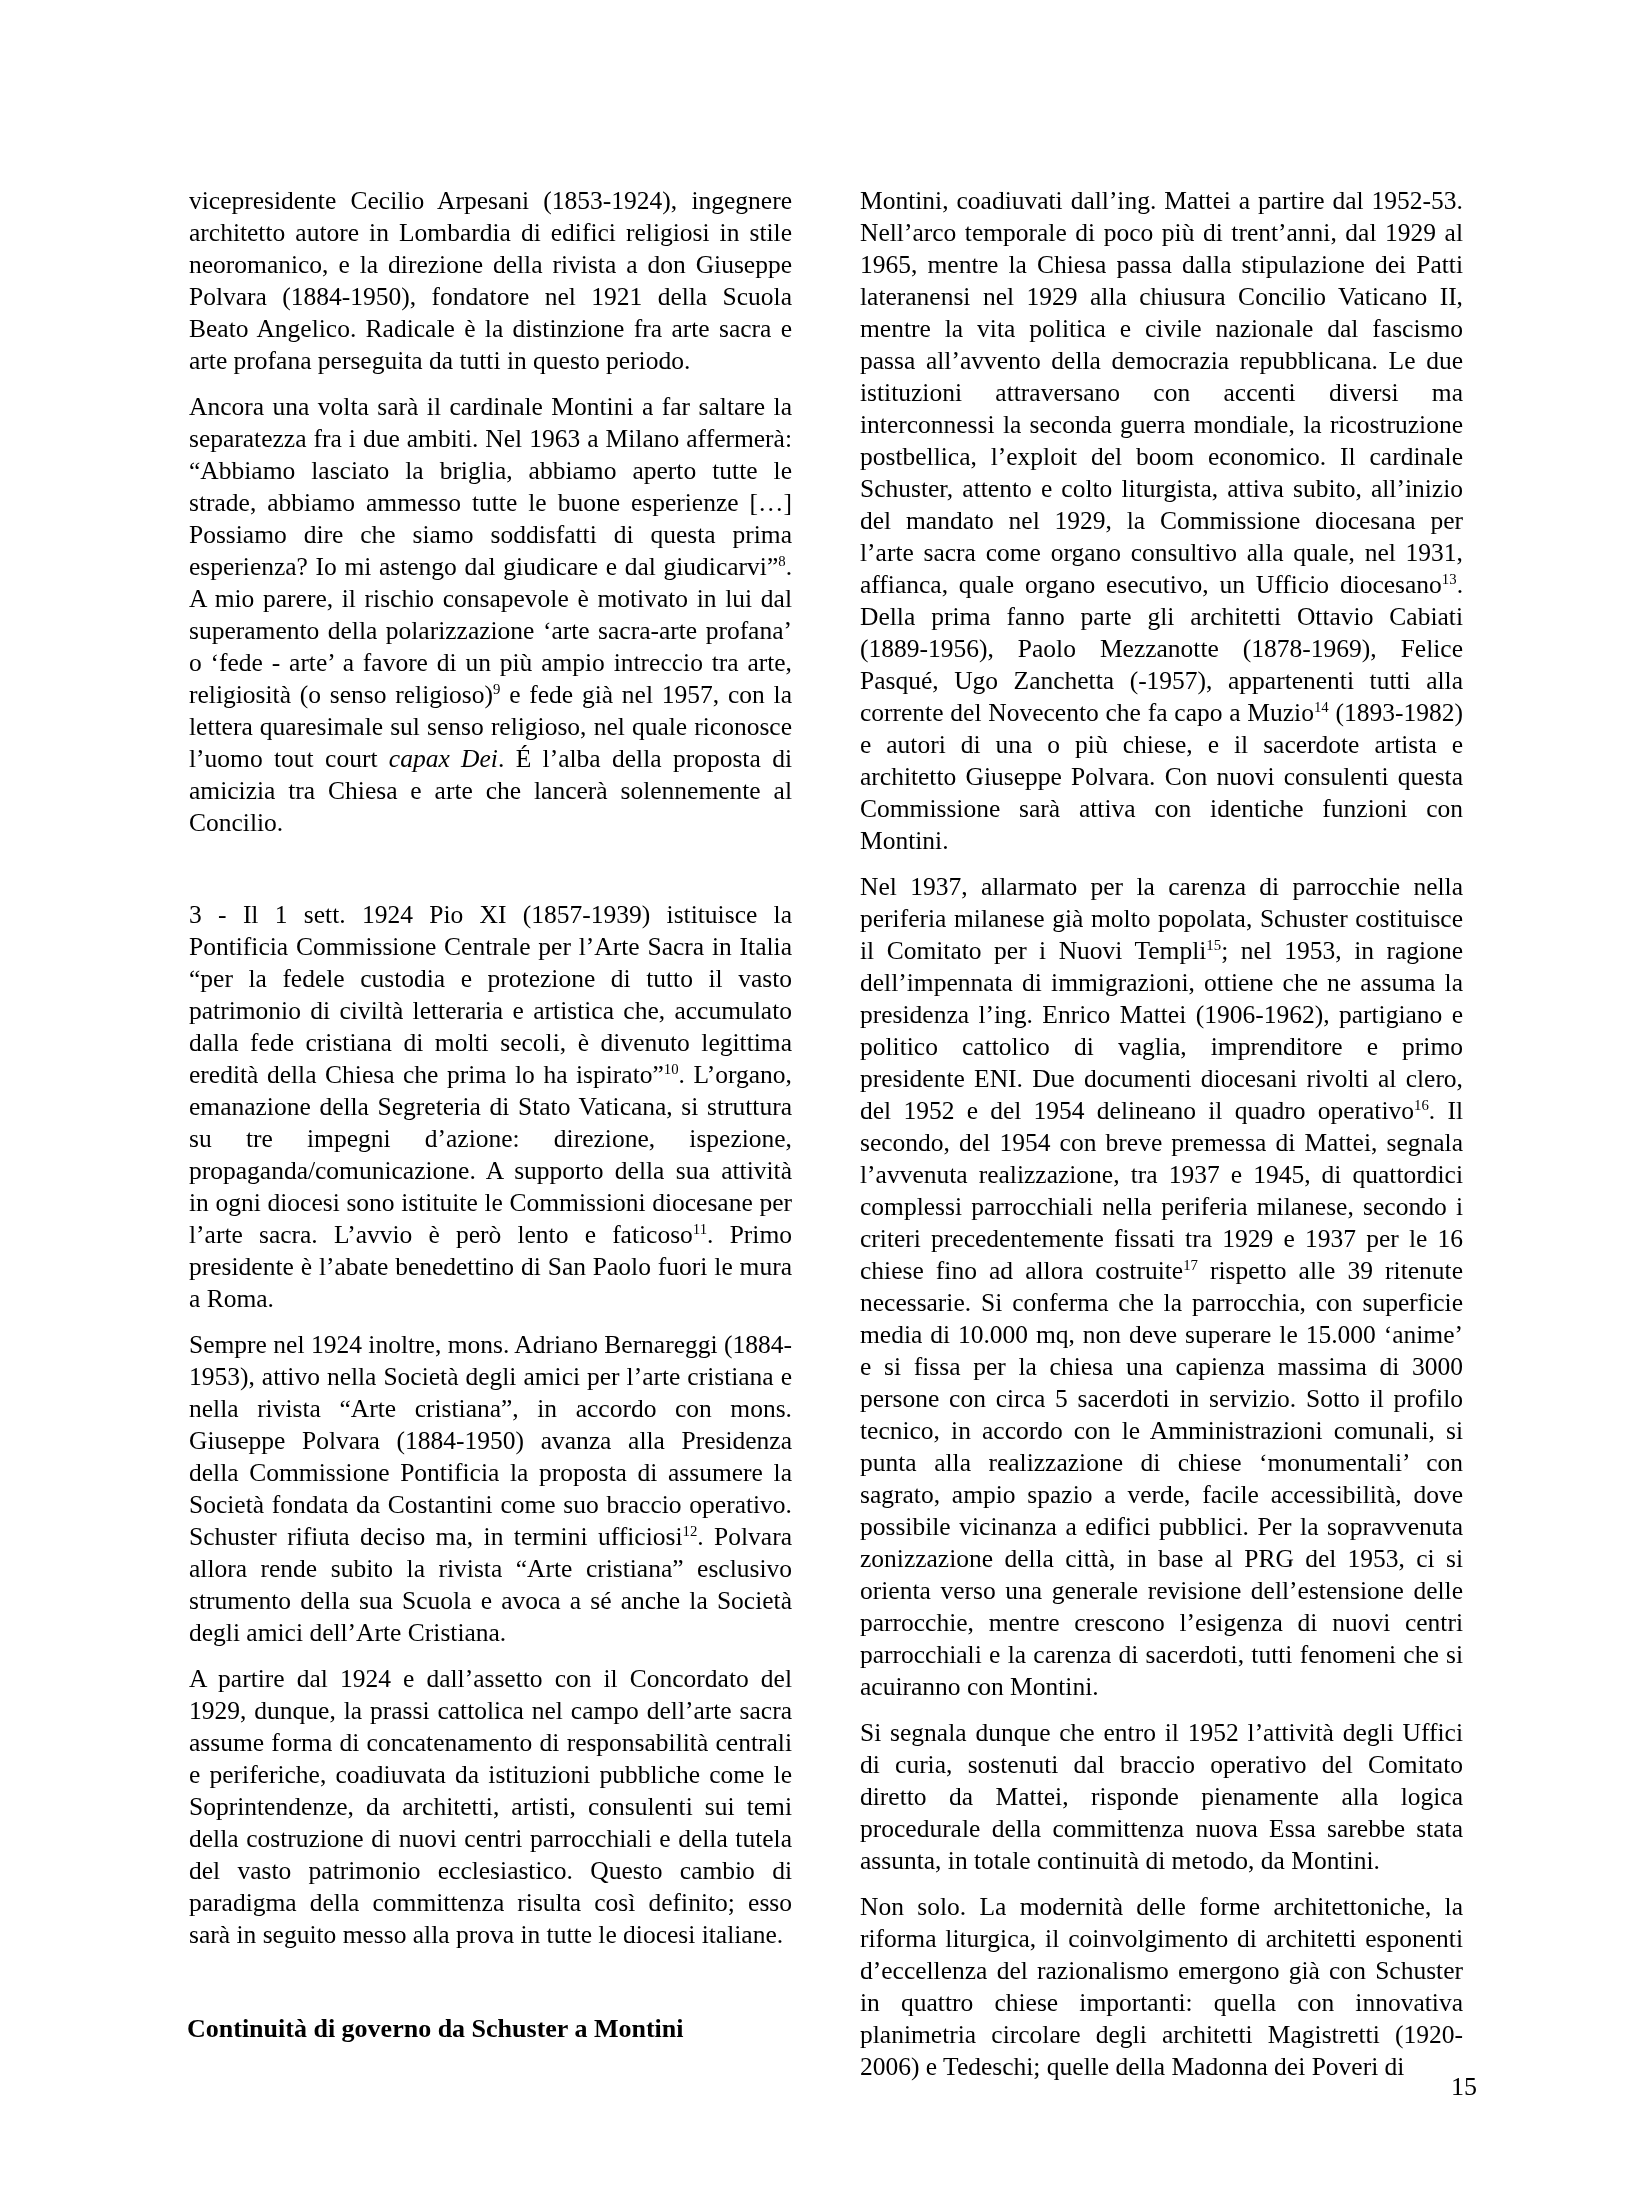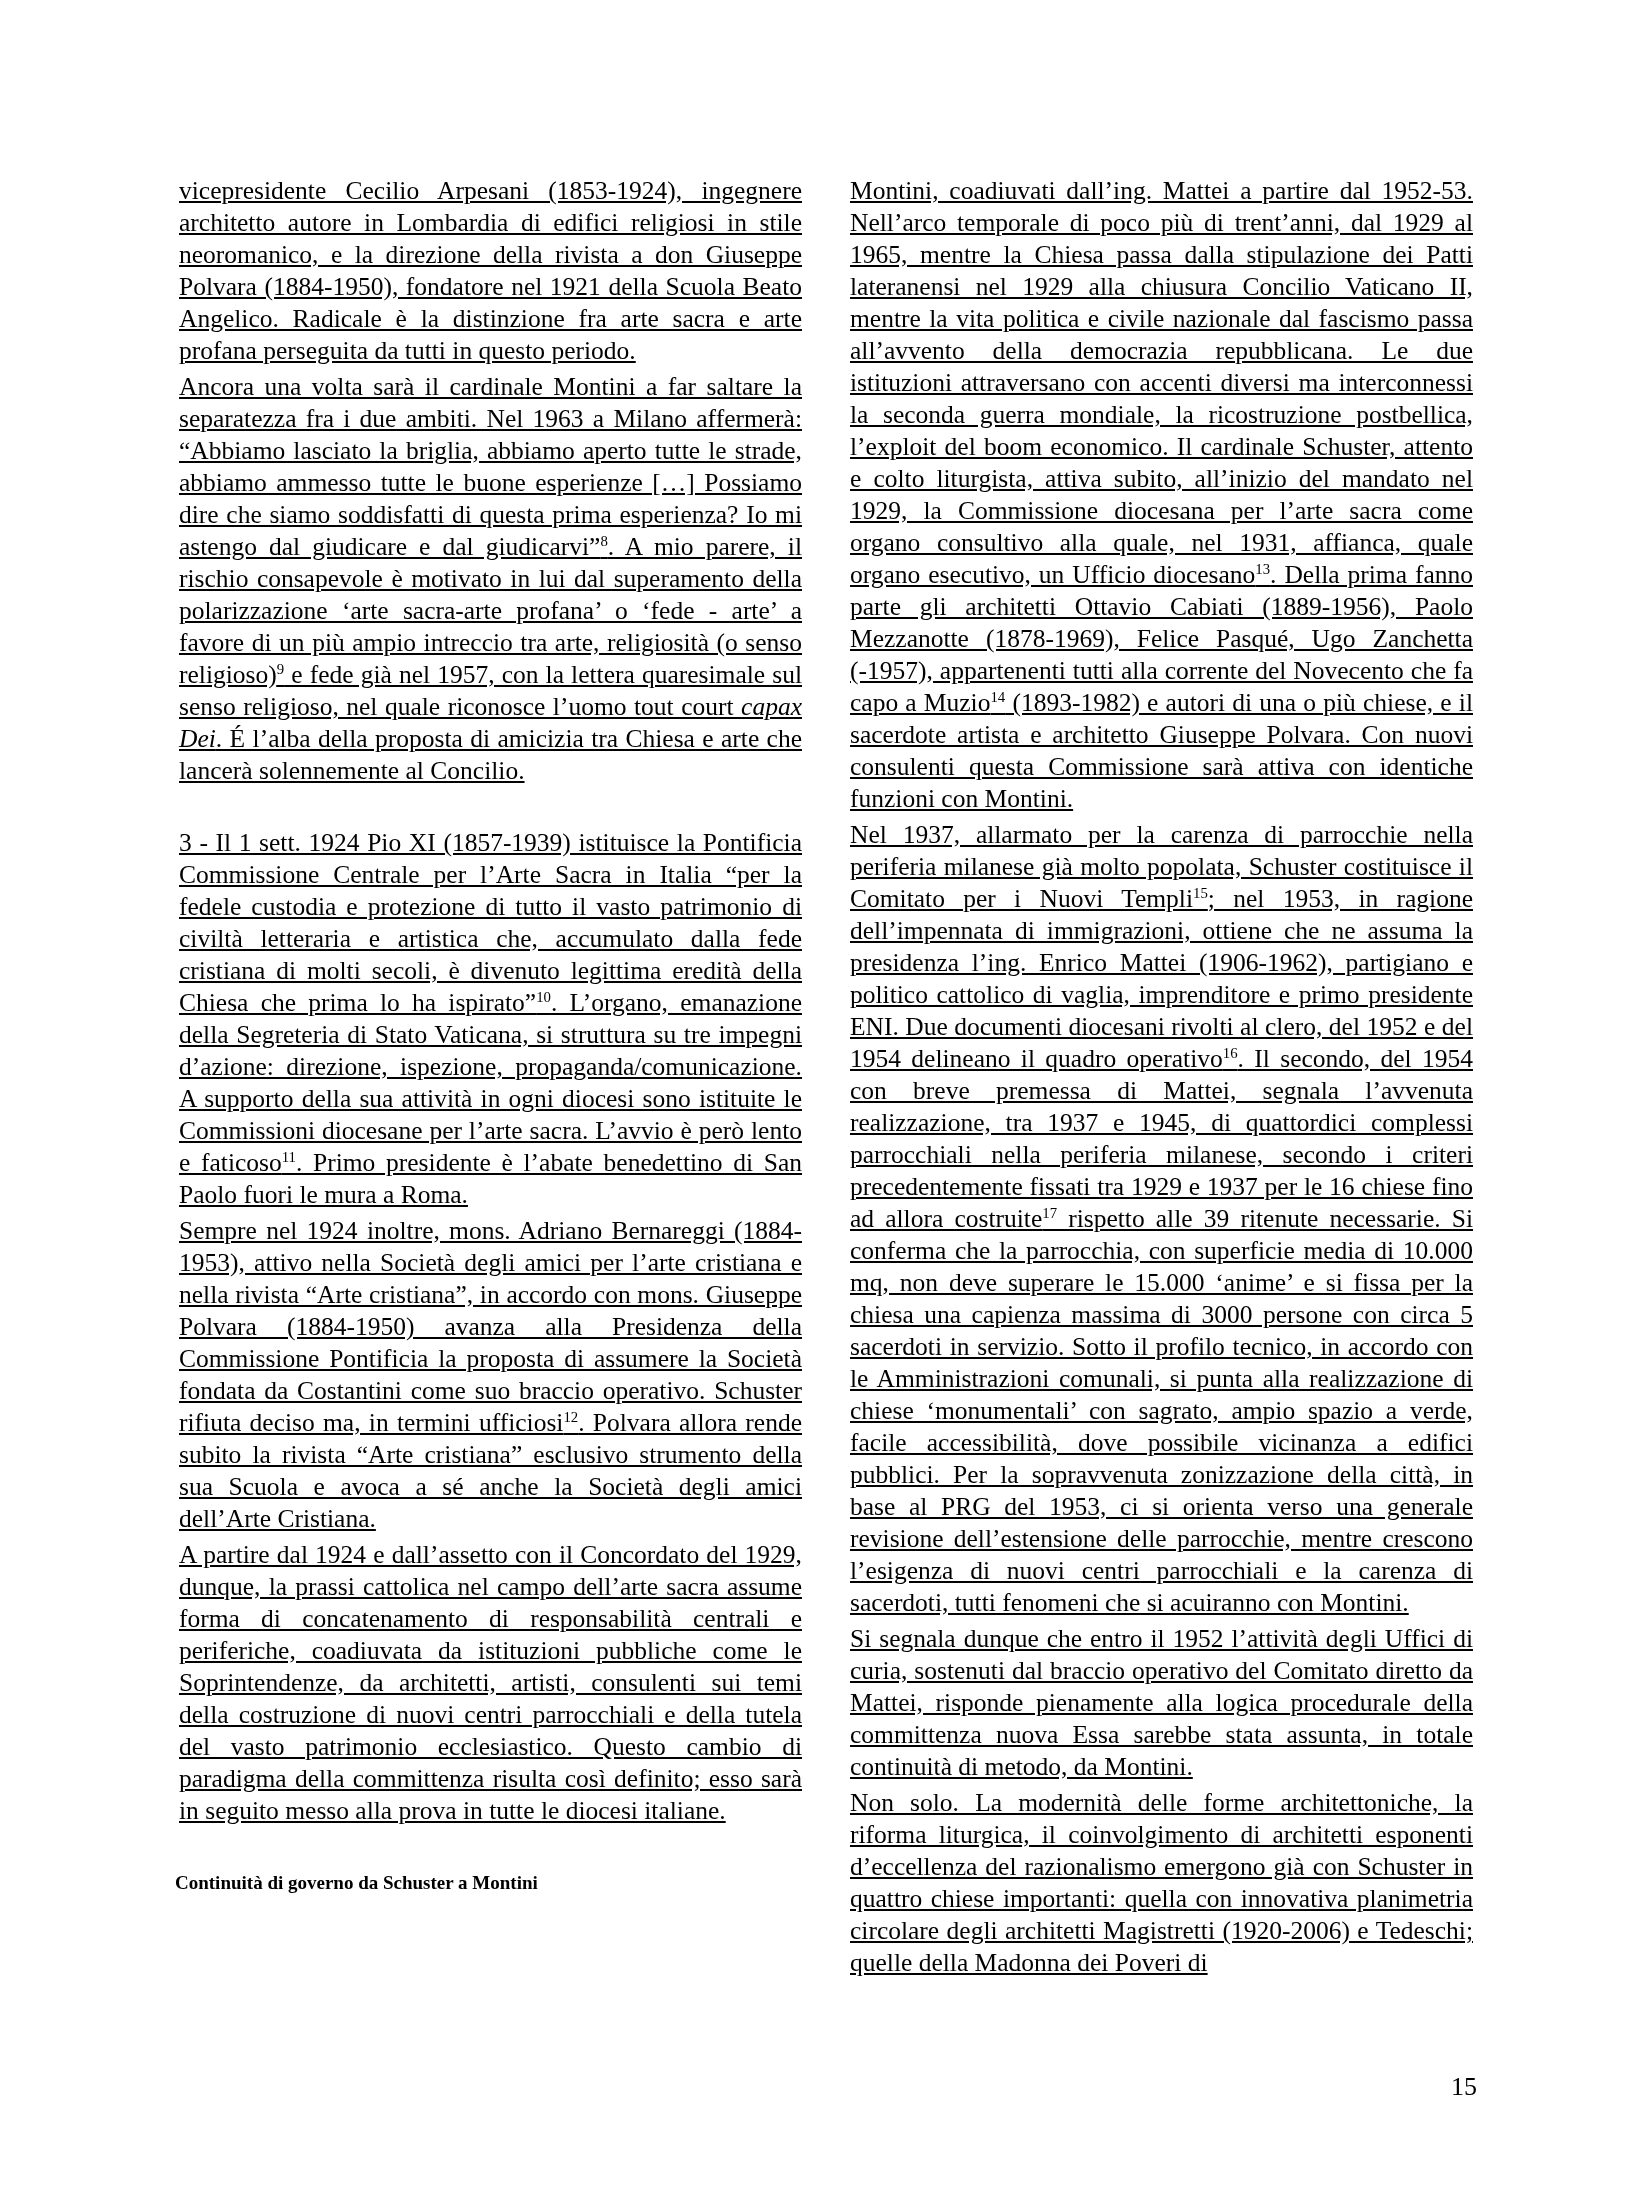"vicepresidente Cecilio Arpesani" .col p { margin: 4px -> 14px; text-decoration: underline -> none }
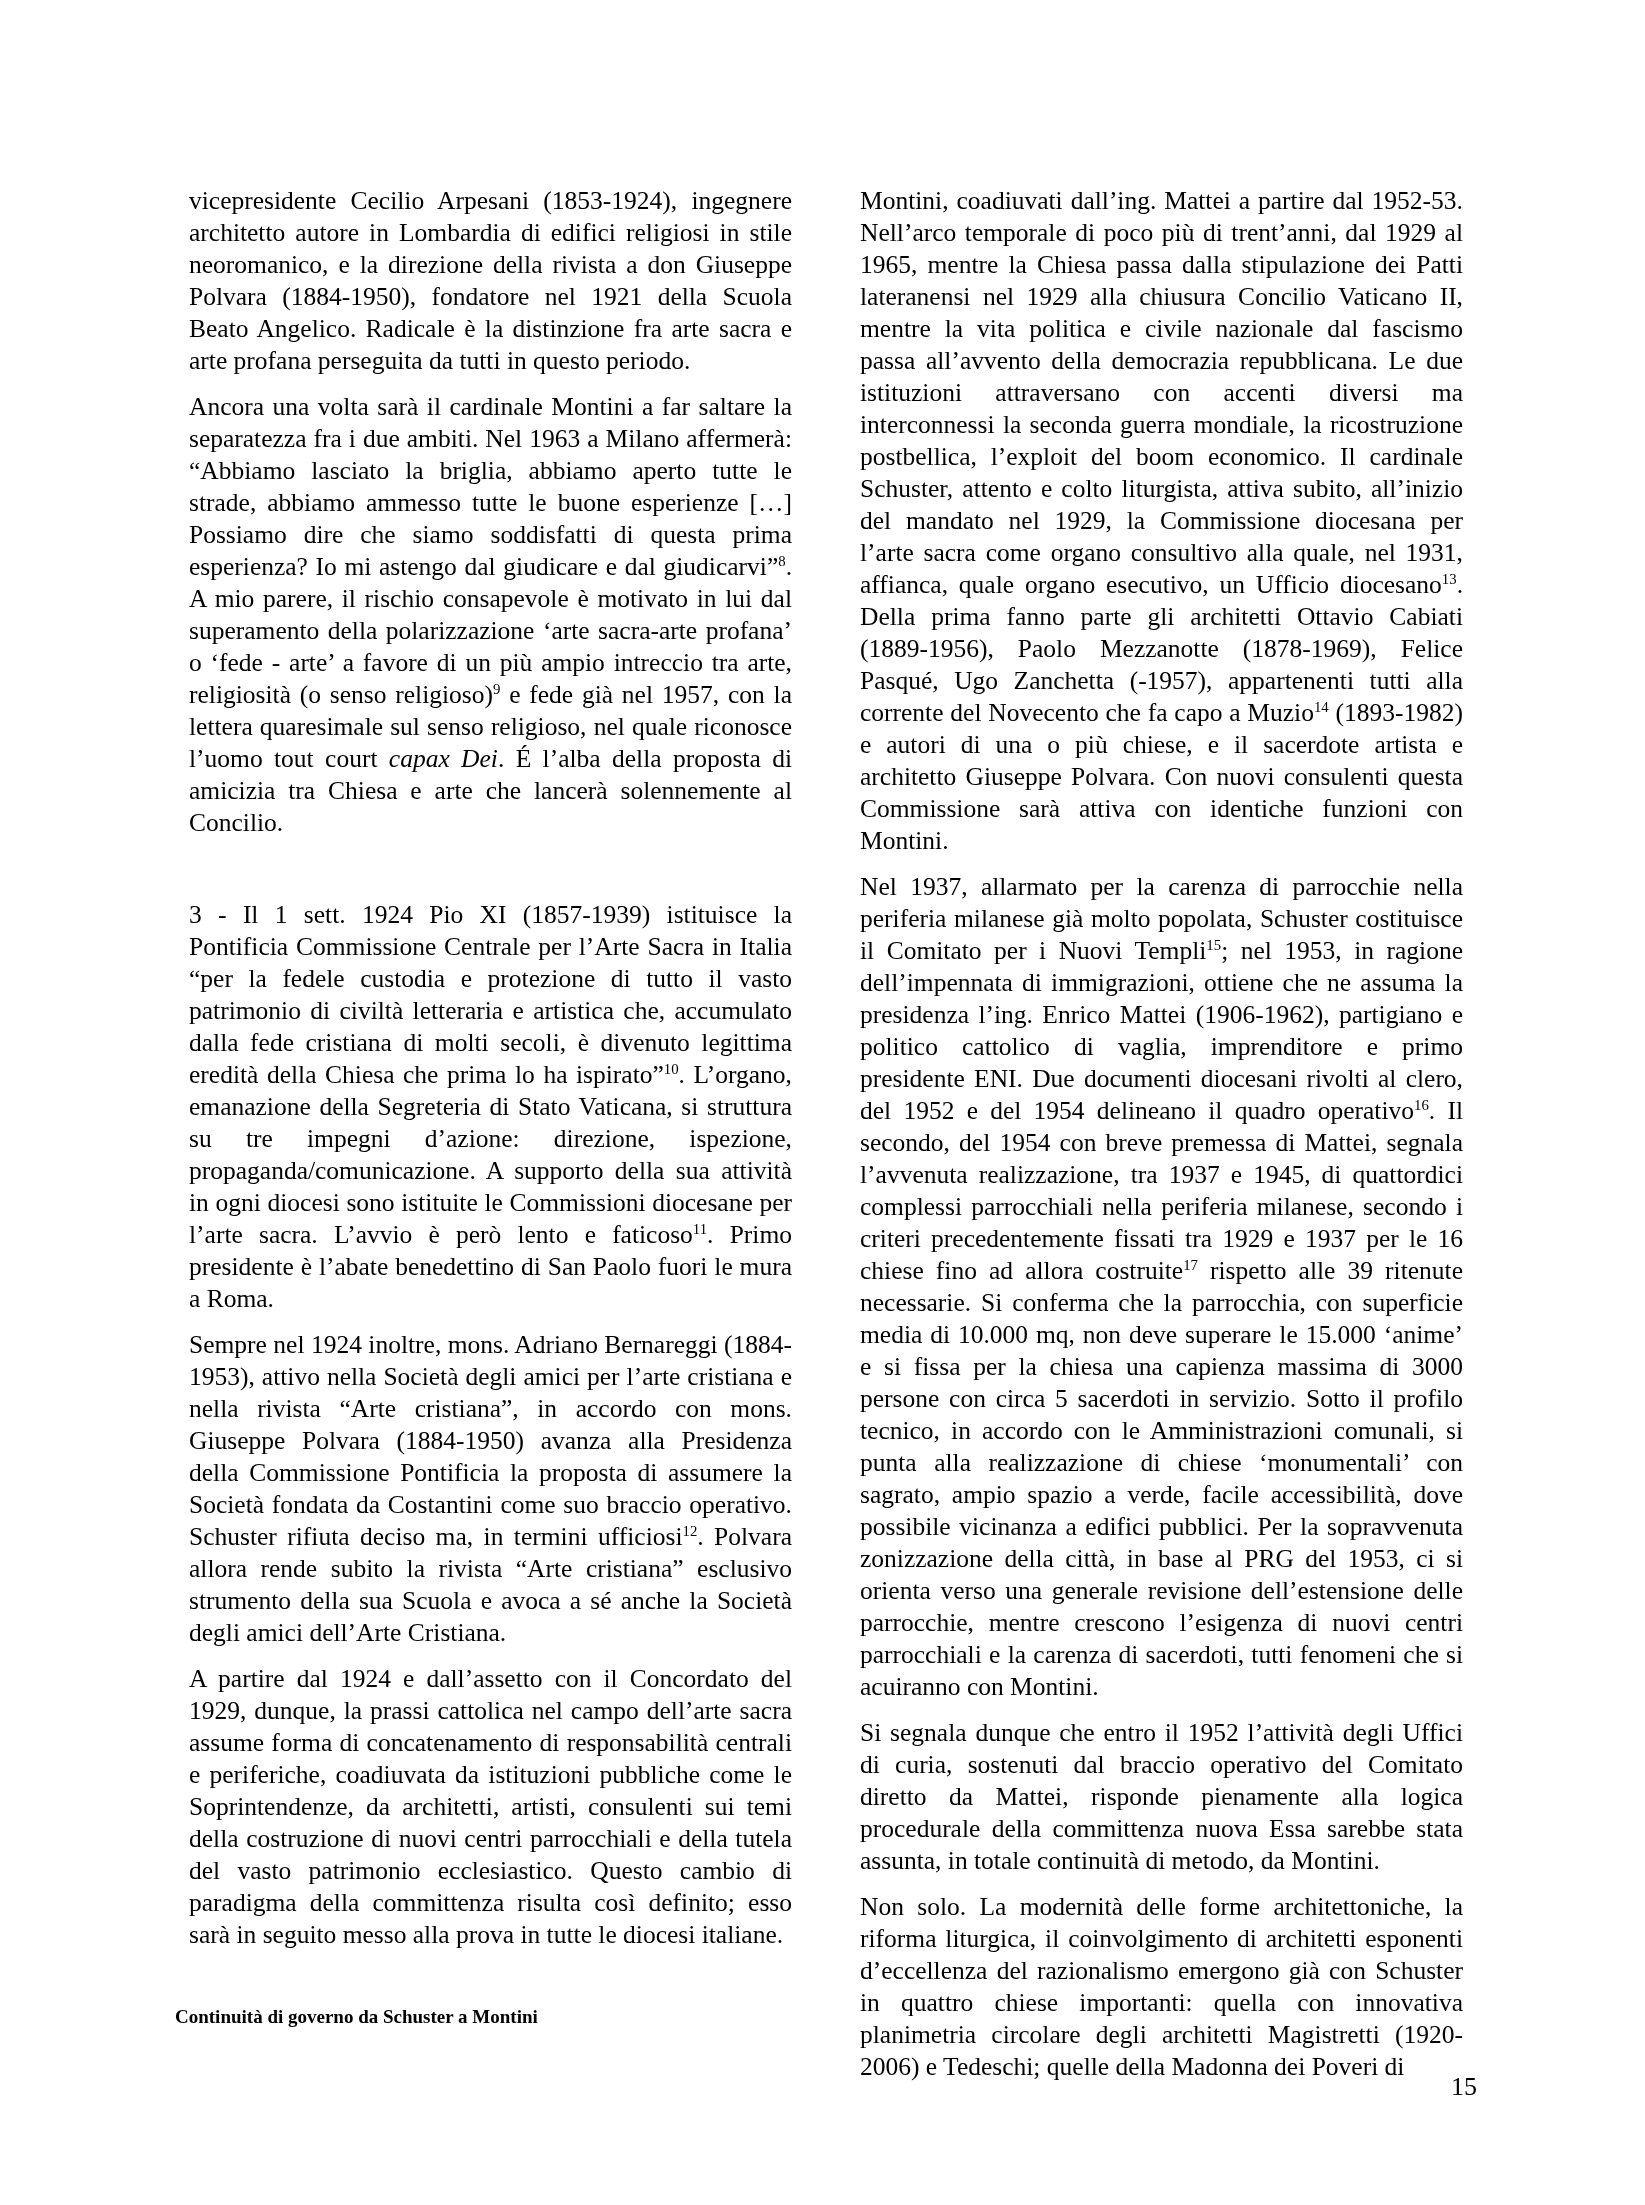"Continuità di governo da Schuster" .col h2 { font-size: 19px -> 26px; margin: 0 -> 12px }
